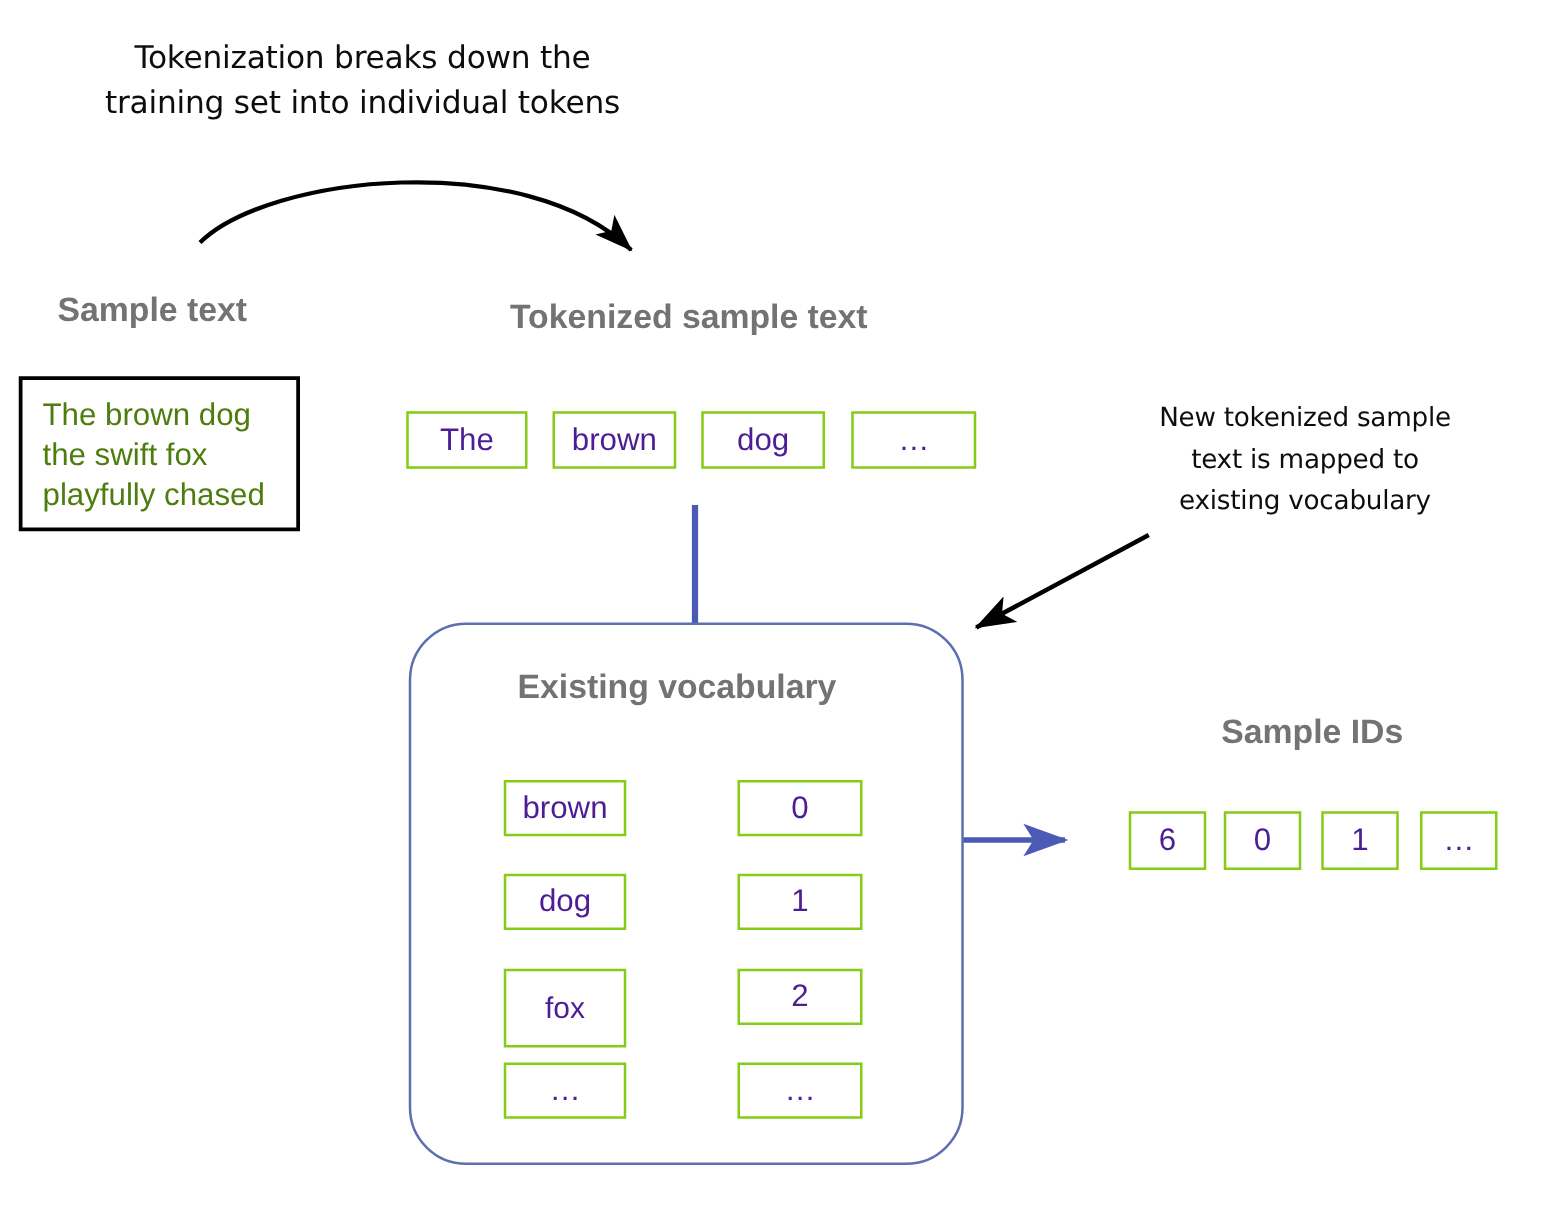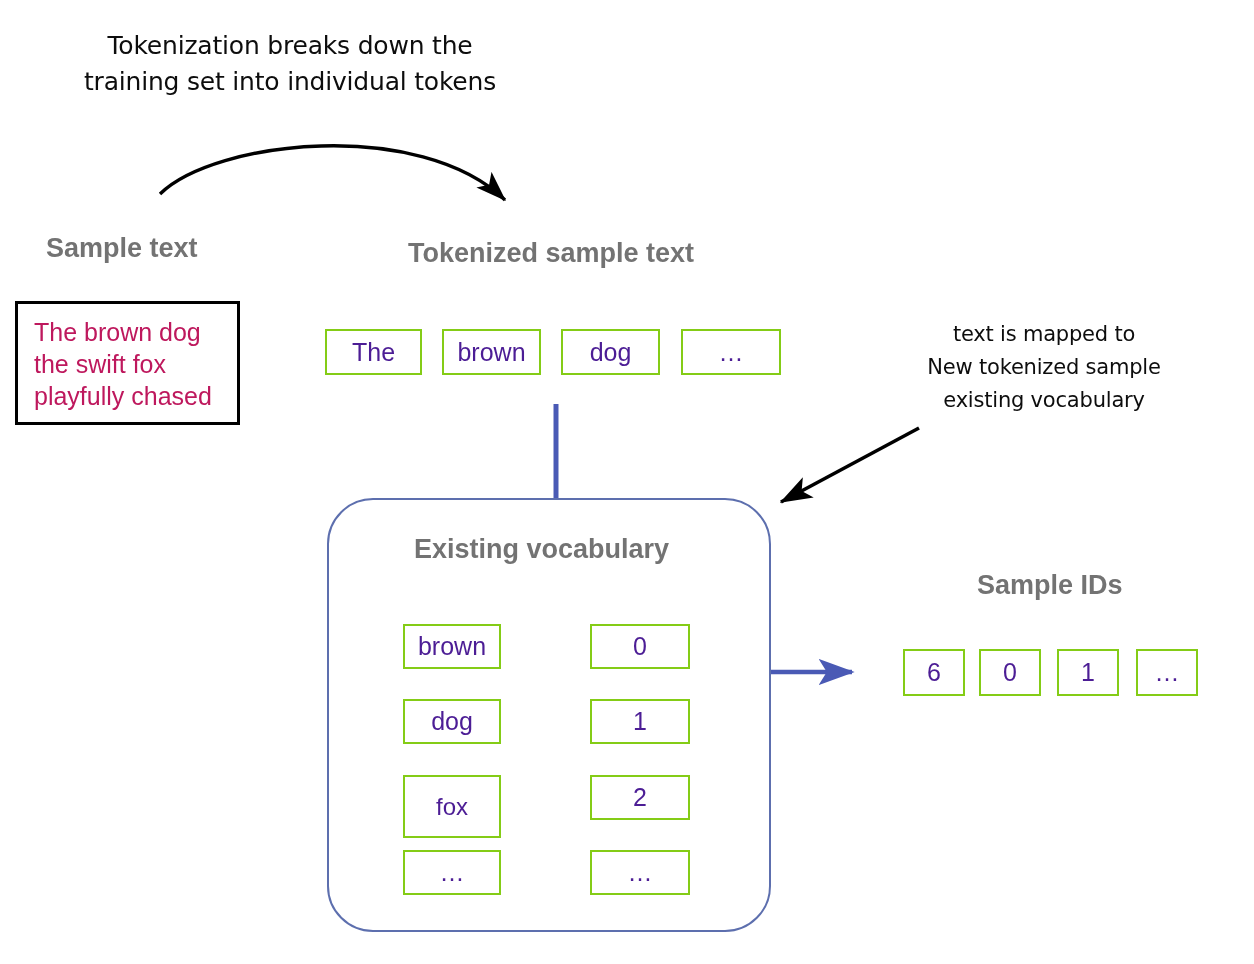"The brown dog" .sample-box { color: #be185d -> #4d7c0f }
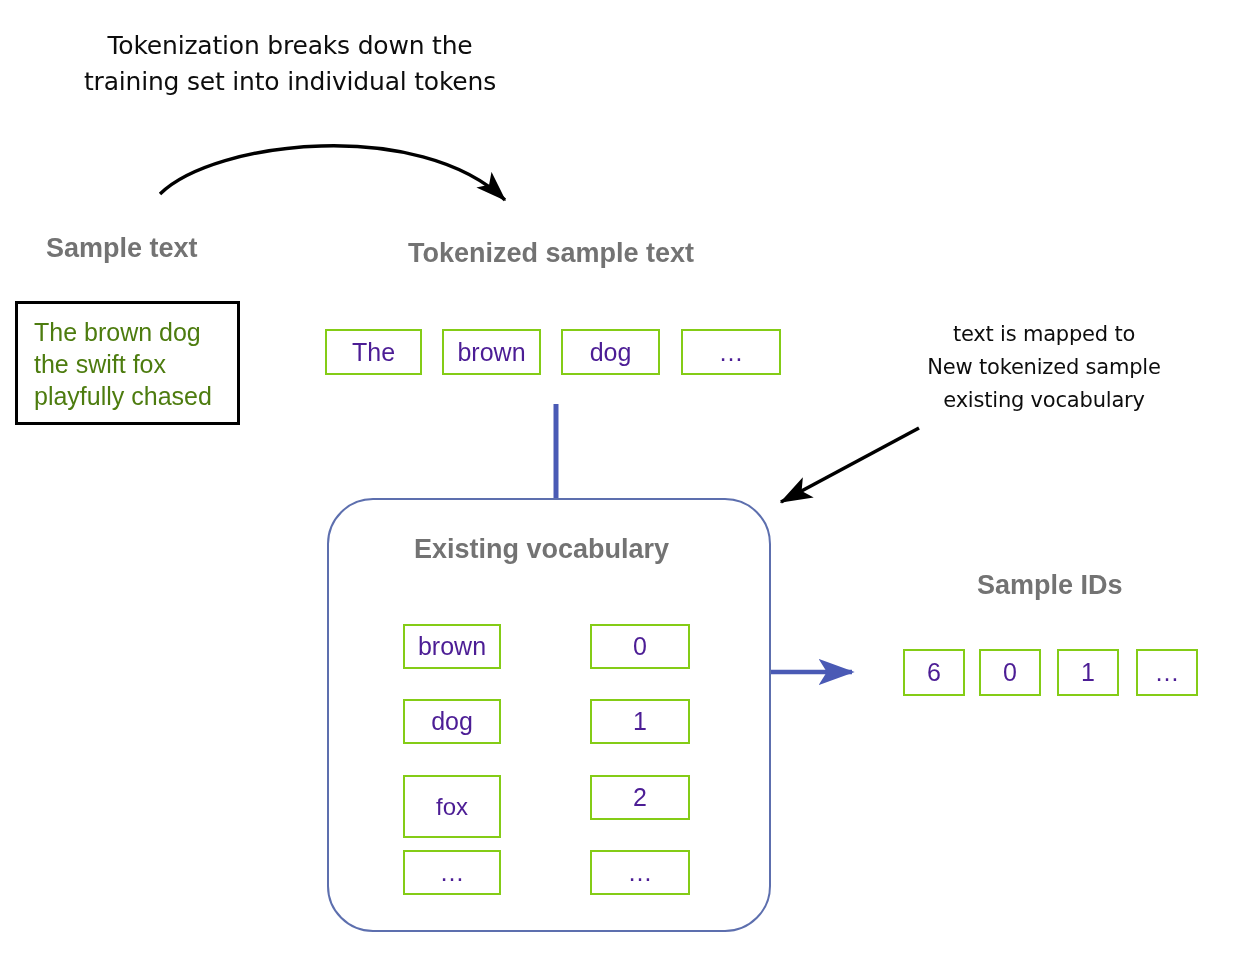"text is mapped to" div { order: before "New tokenized sample" -> after "New tokenized sample" }
